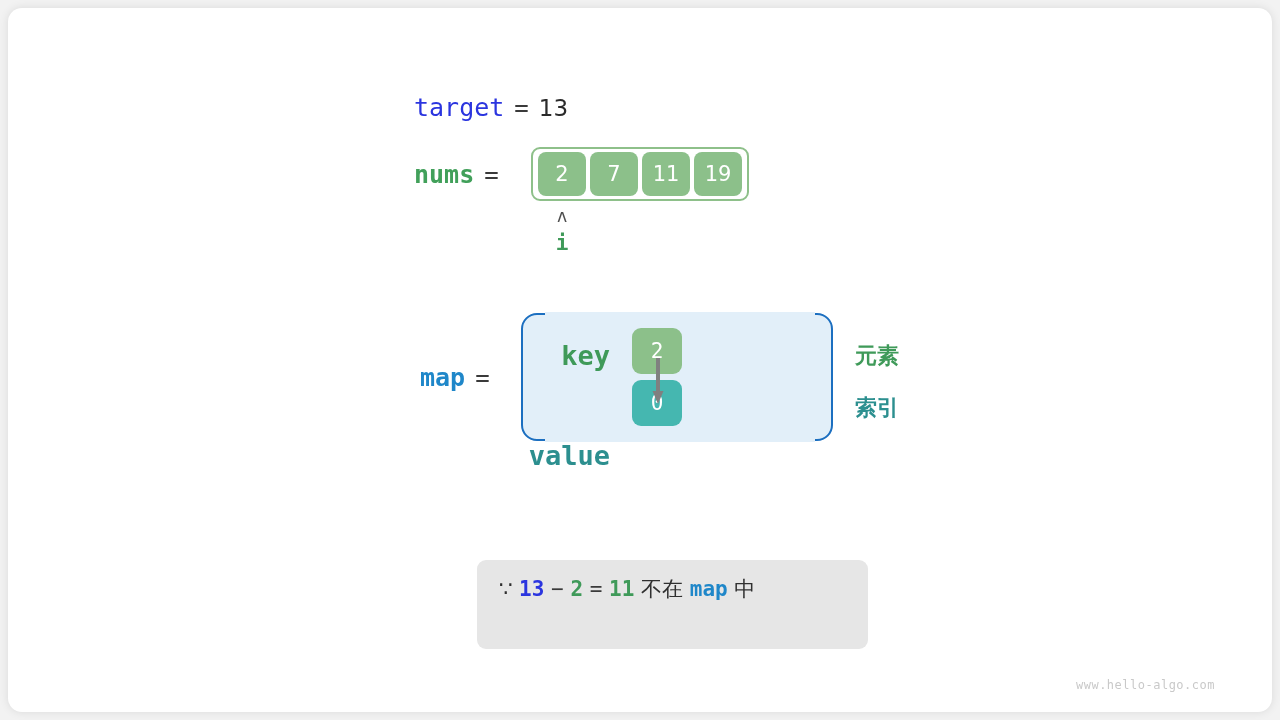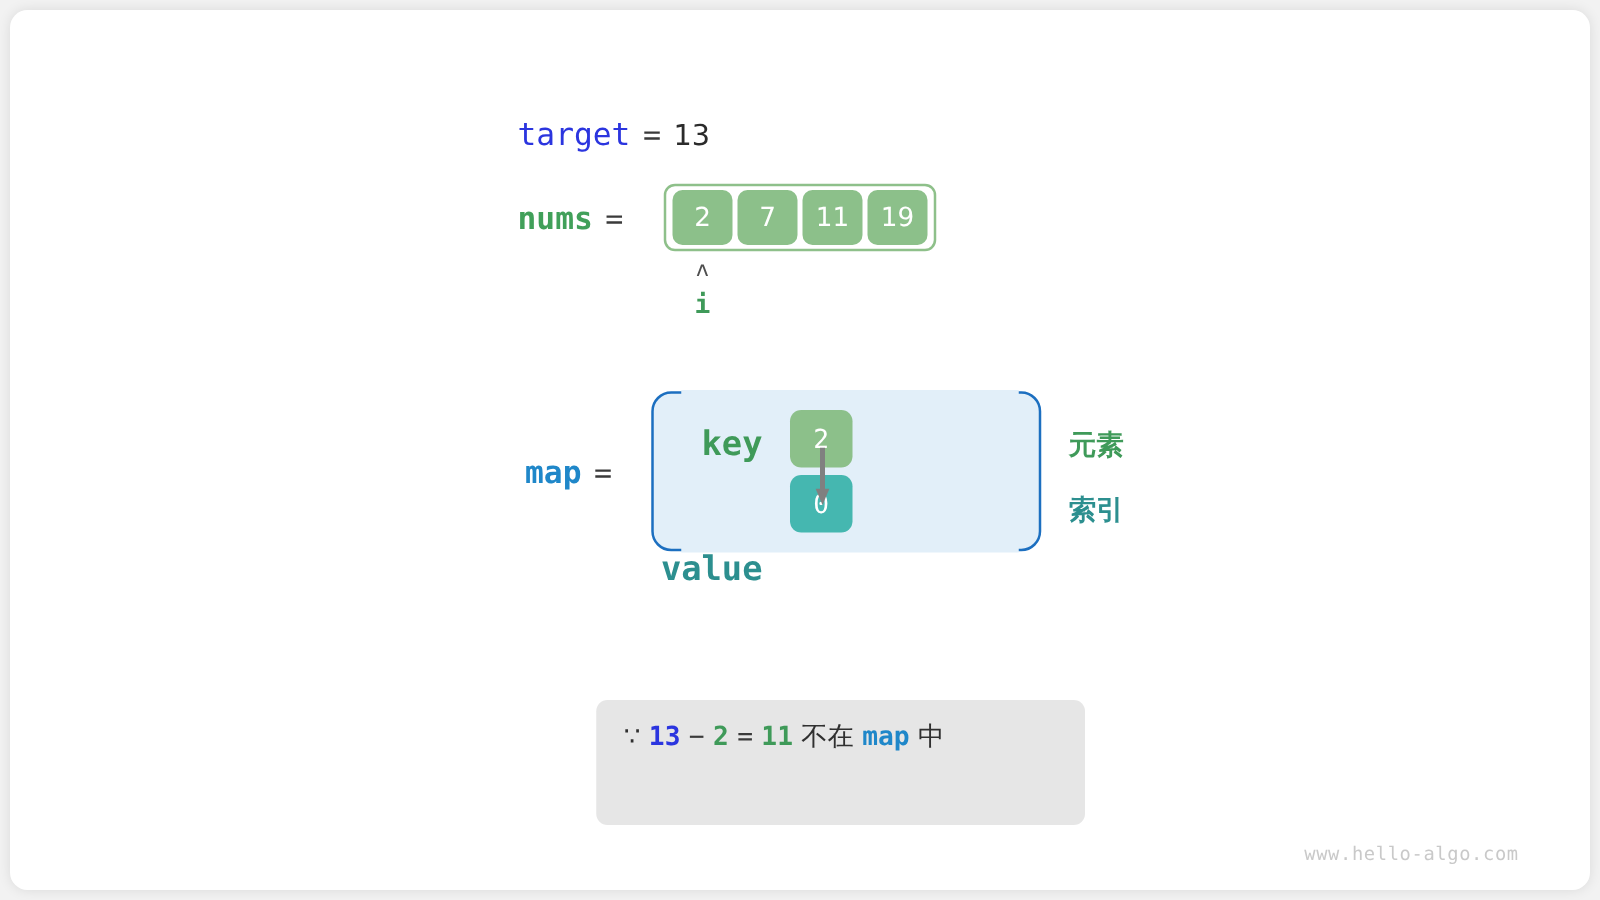"∵ 13 − 2 =" .note-box { height: 100px -> 89px }
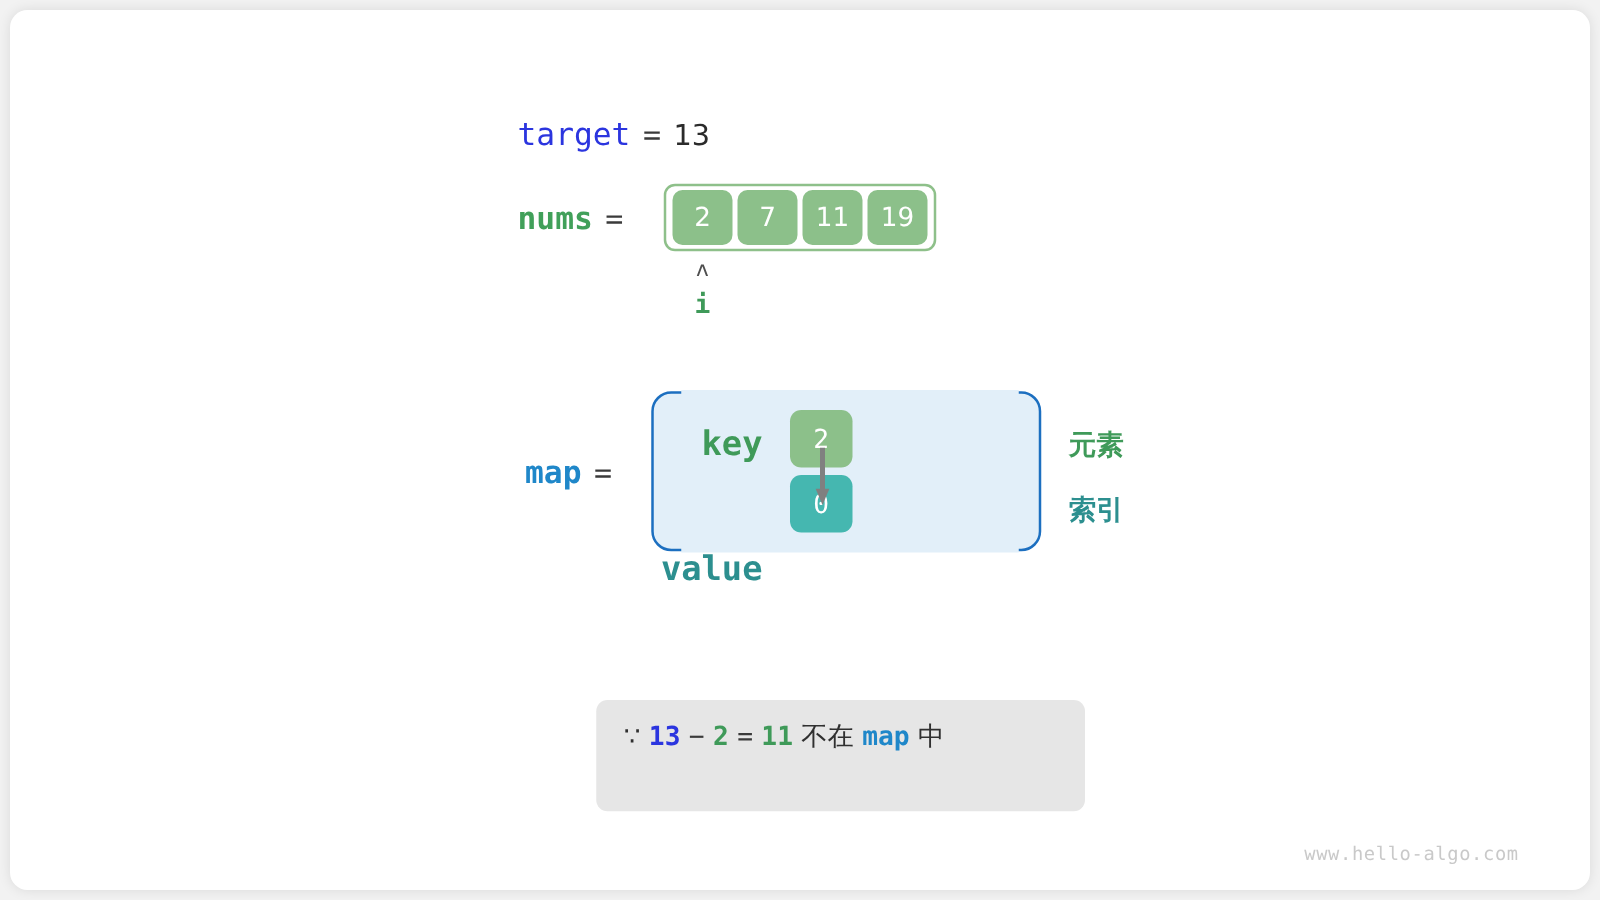"www.hello-algo.com" .watermark { font-size: 15px -> 12px }
